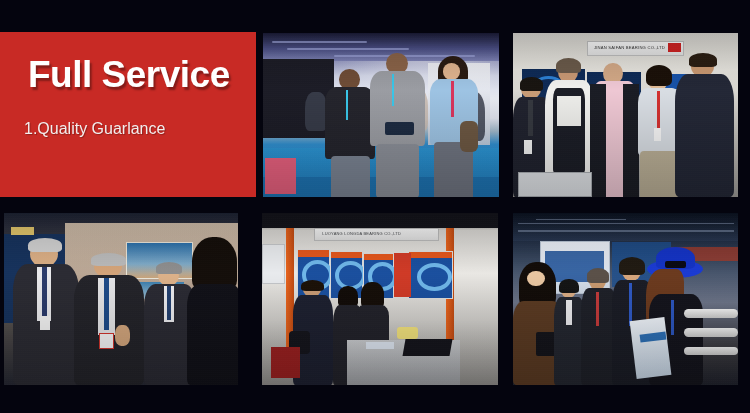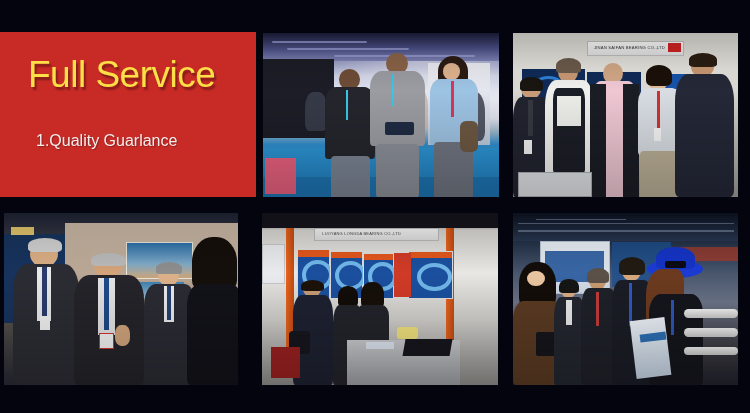"Full Service" .promo-title { color: #fde047 -> #ffffff; font-weight: normal -> bold }
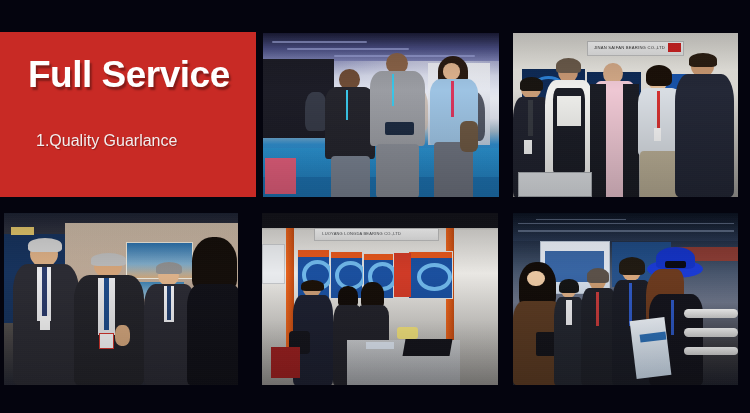"1.Quality Guarlance" .promo-list div { margin: 16px -> 4px }
